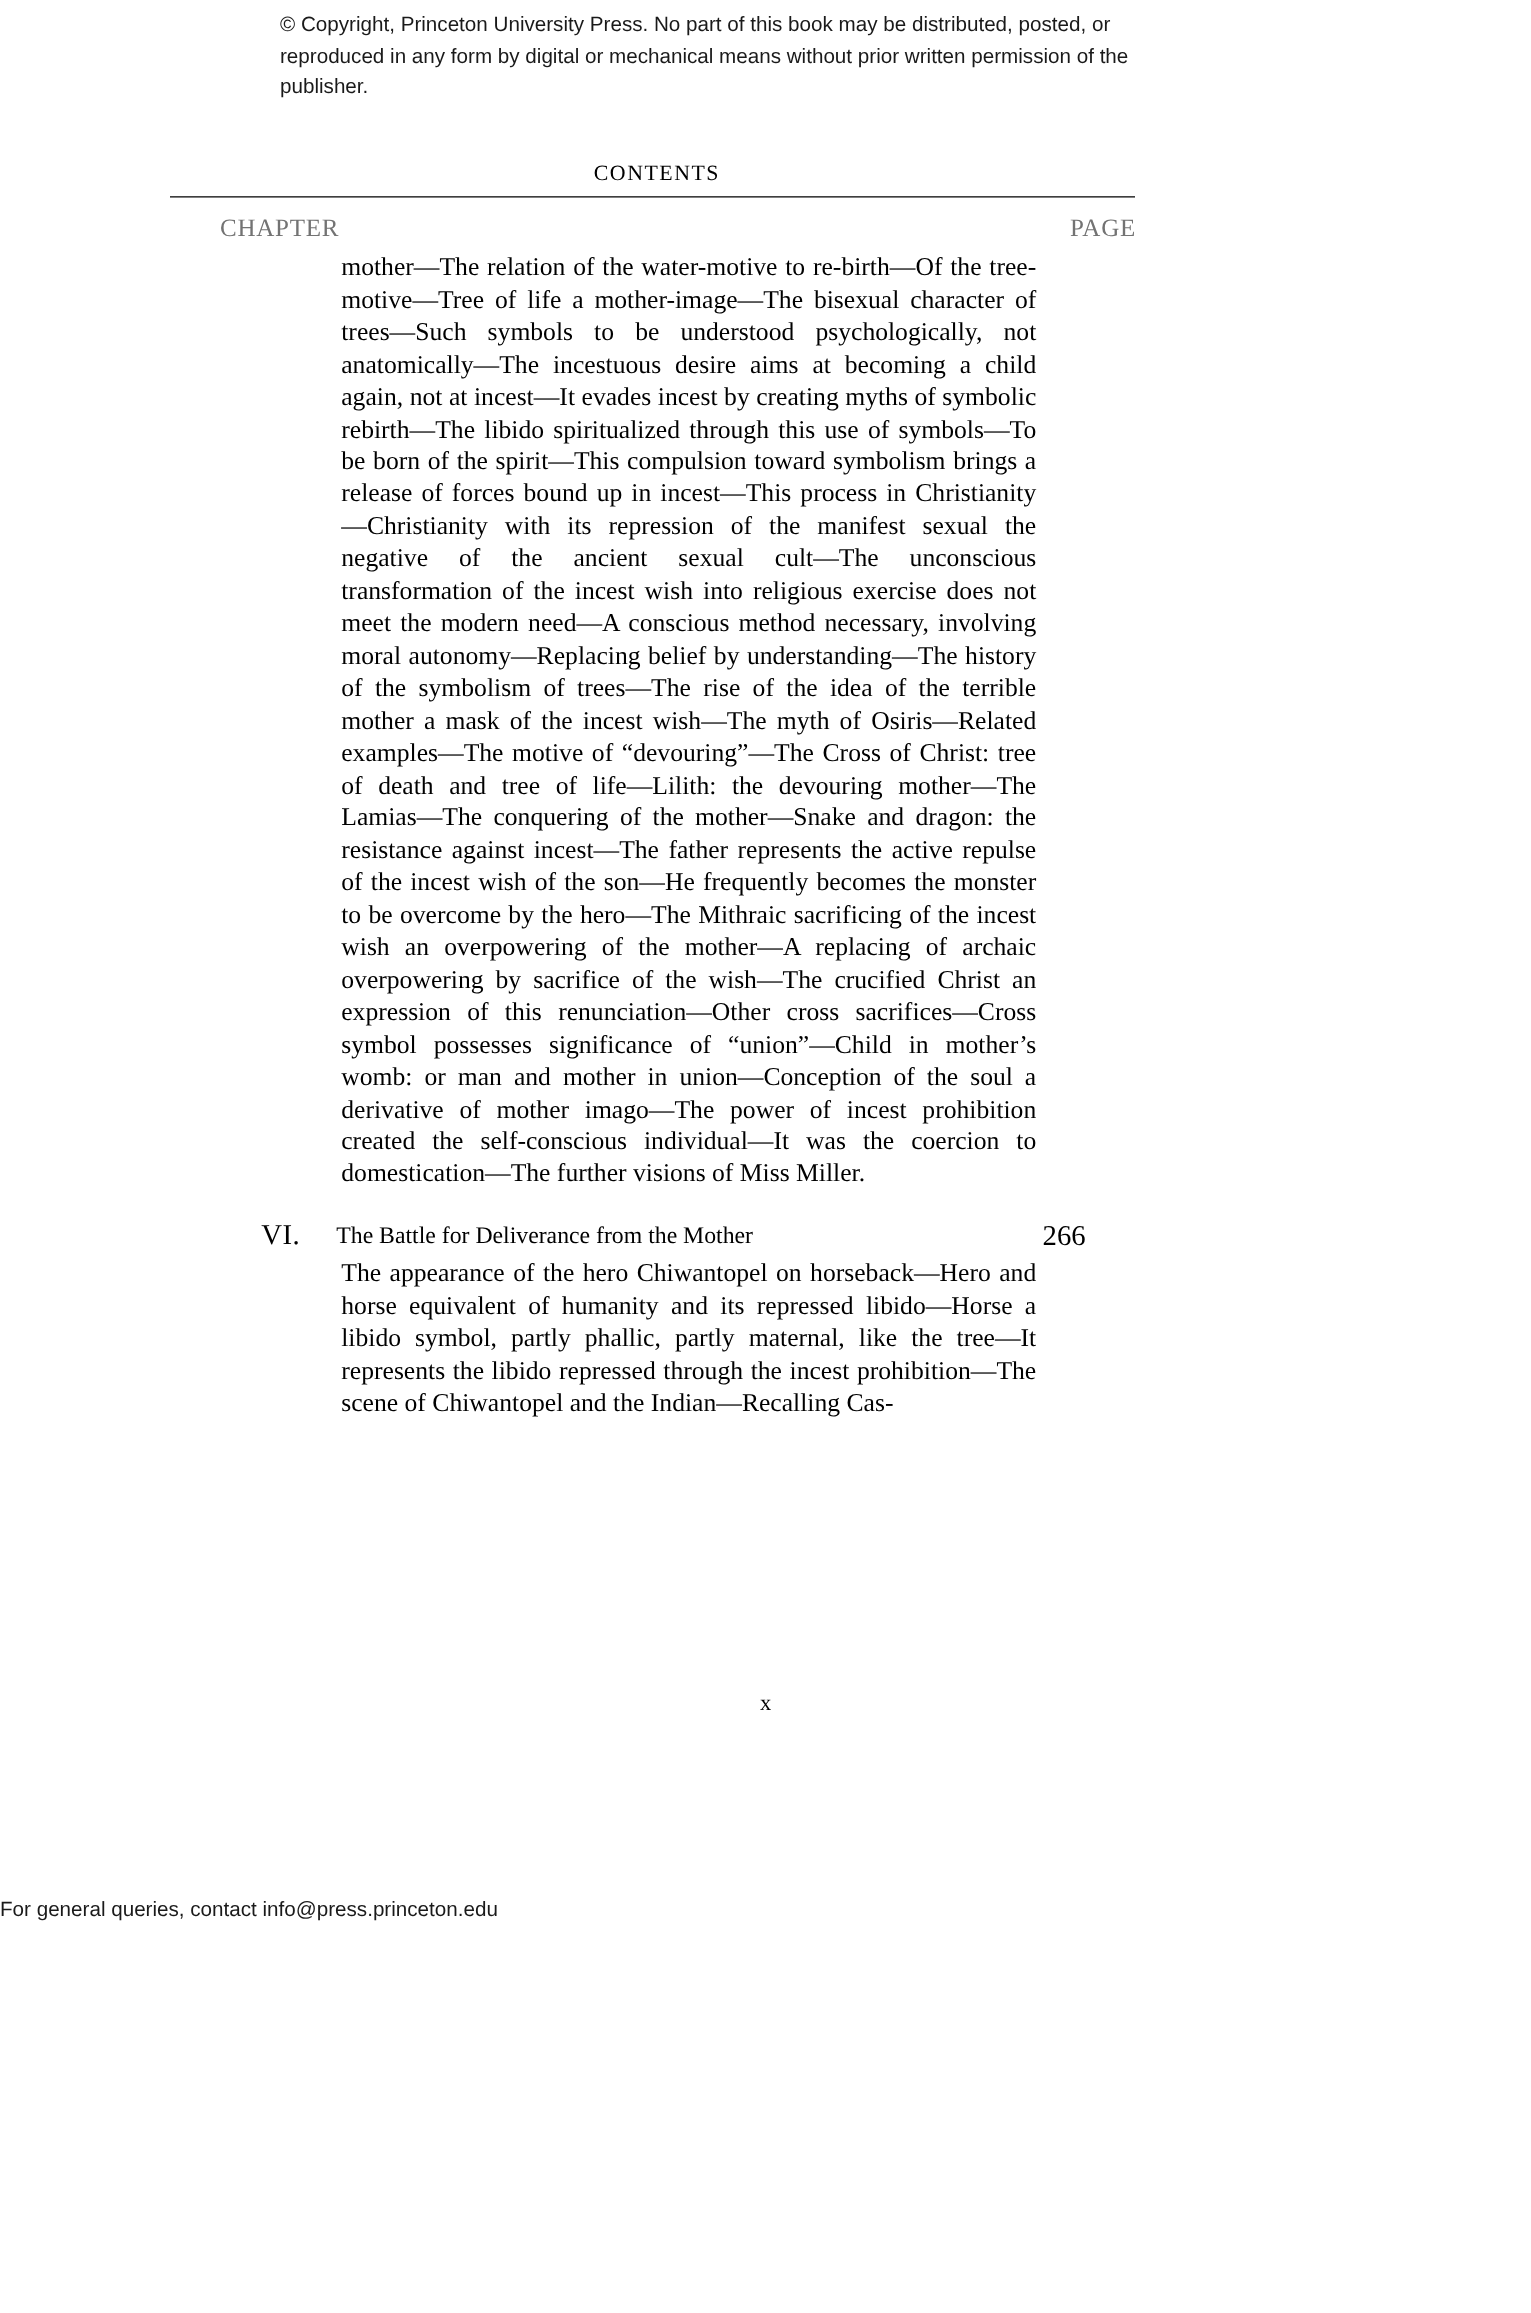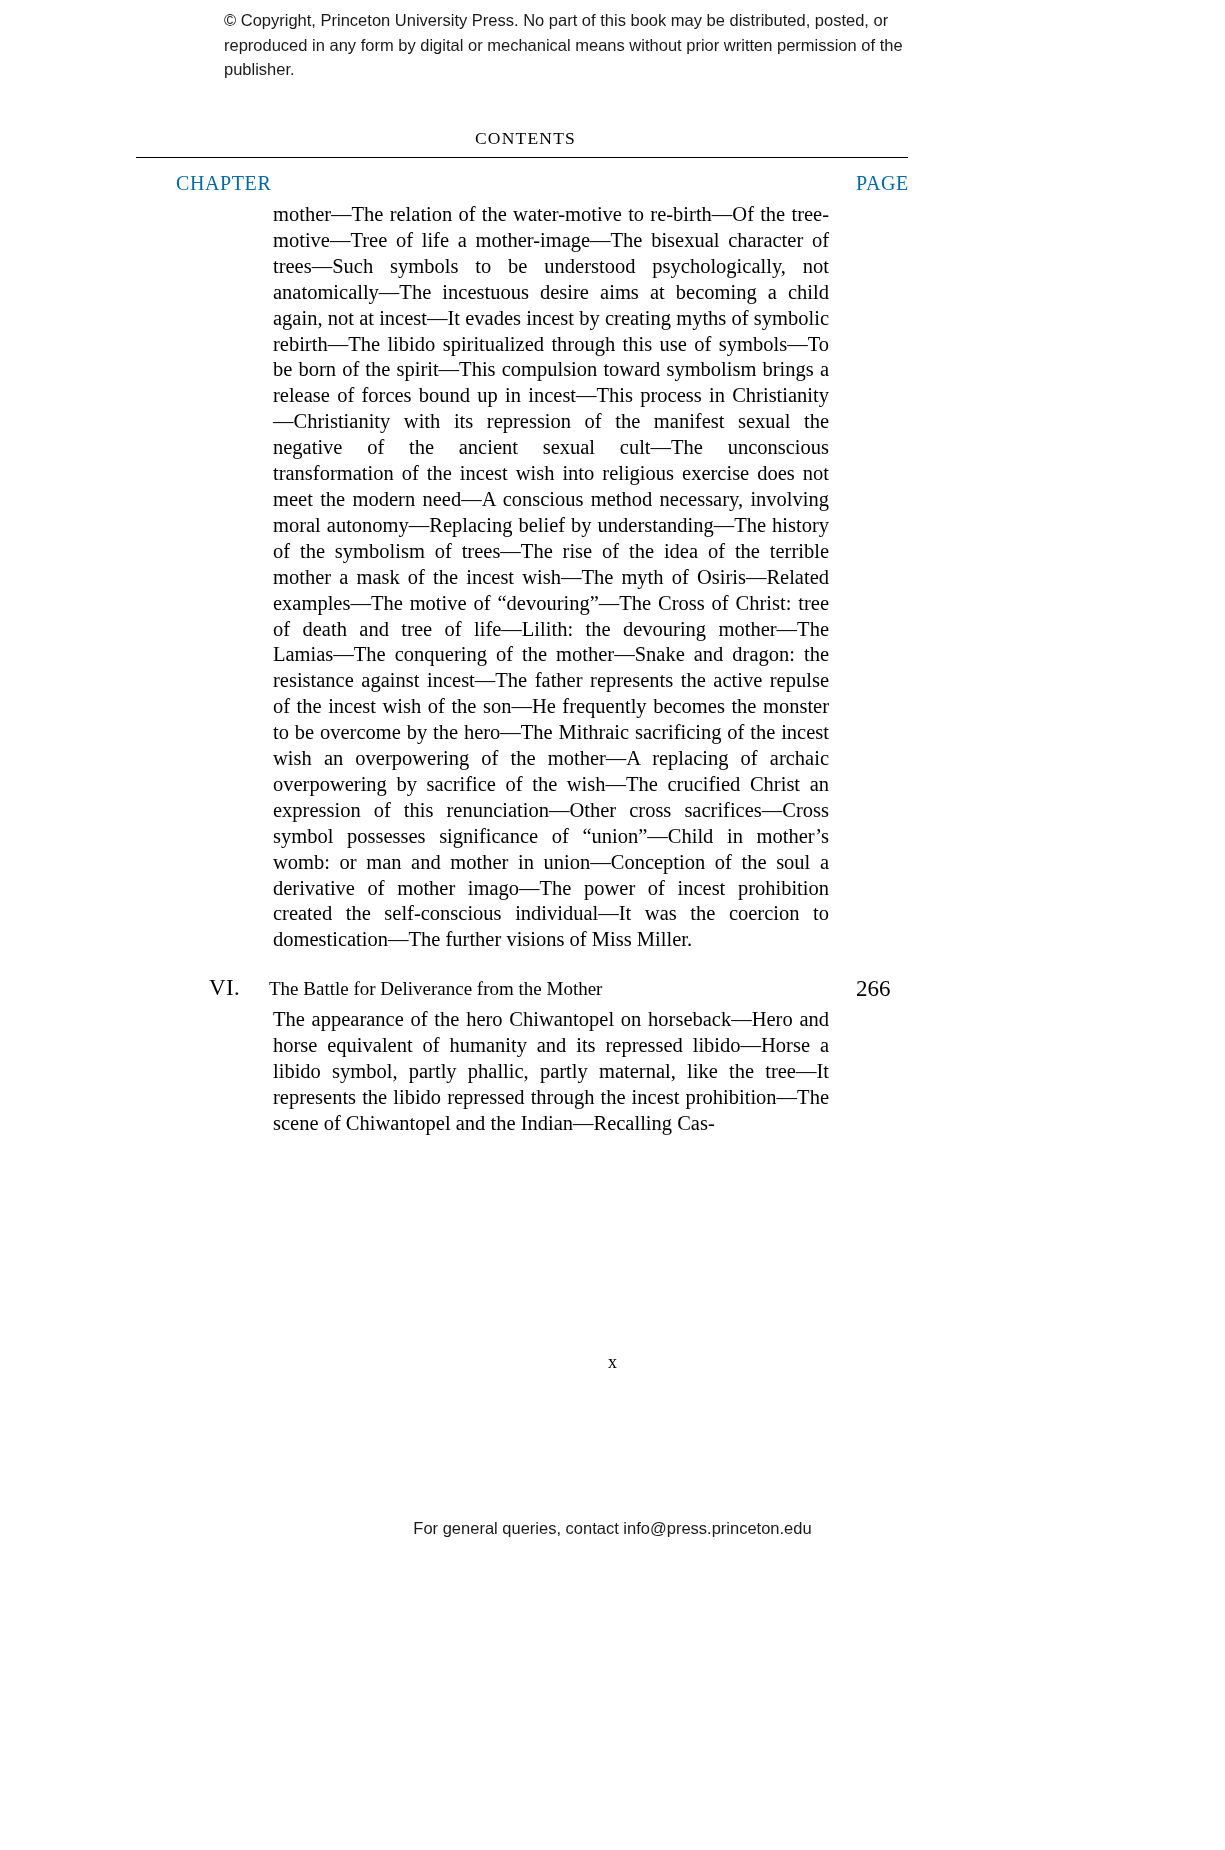"CHAPTER" .colhead { color: #0369a1 -> #737373 }
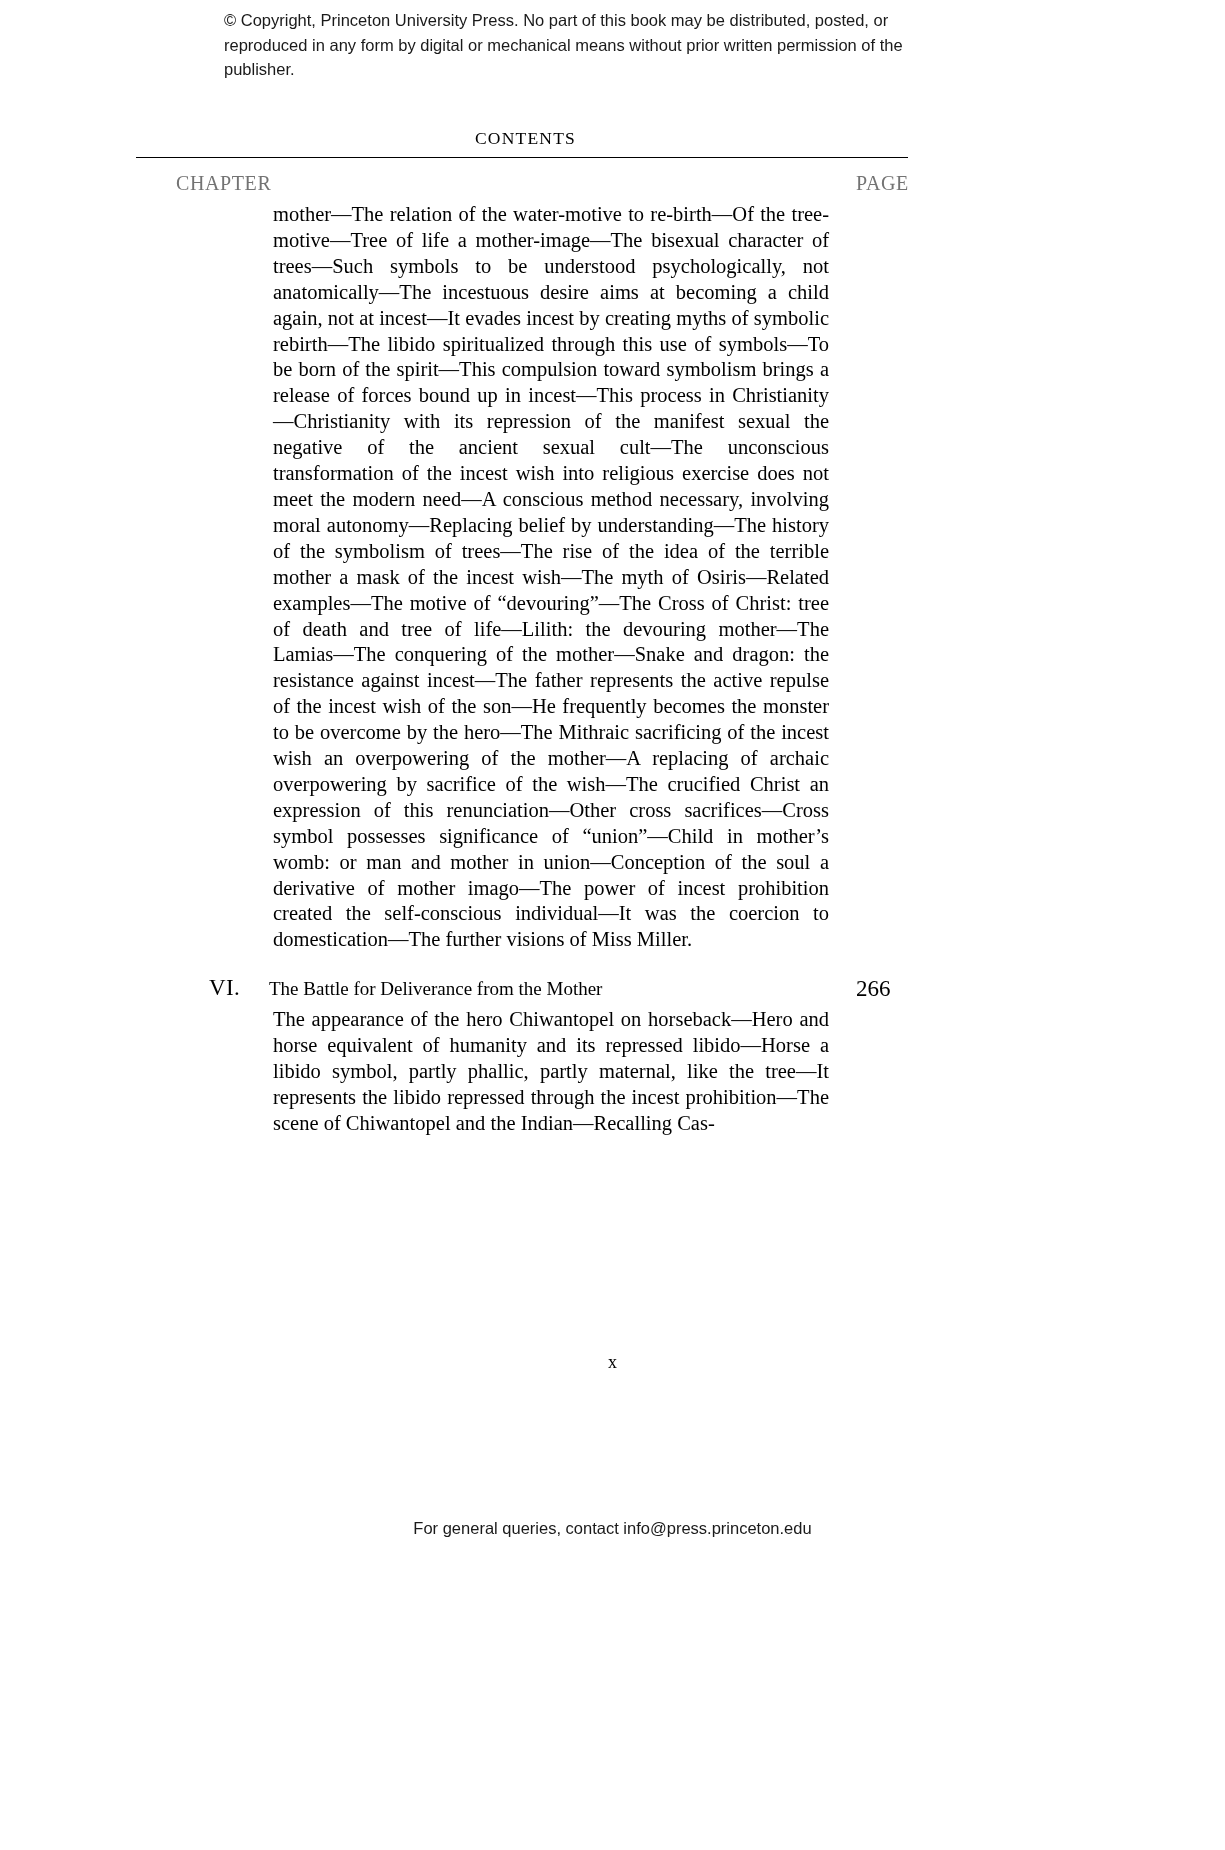"266" .entry-page { left: 587px -> 565px }
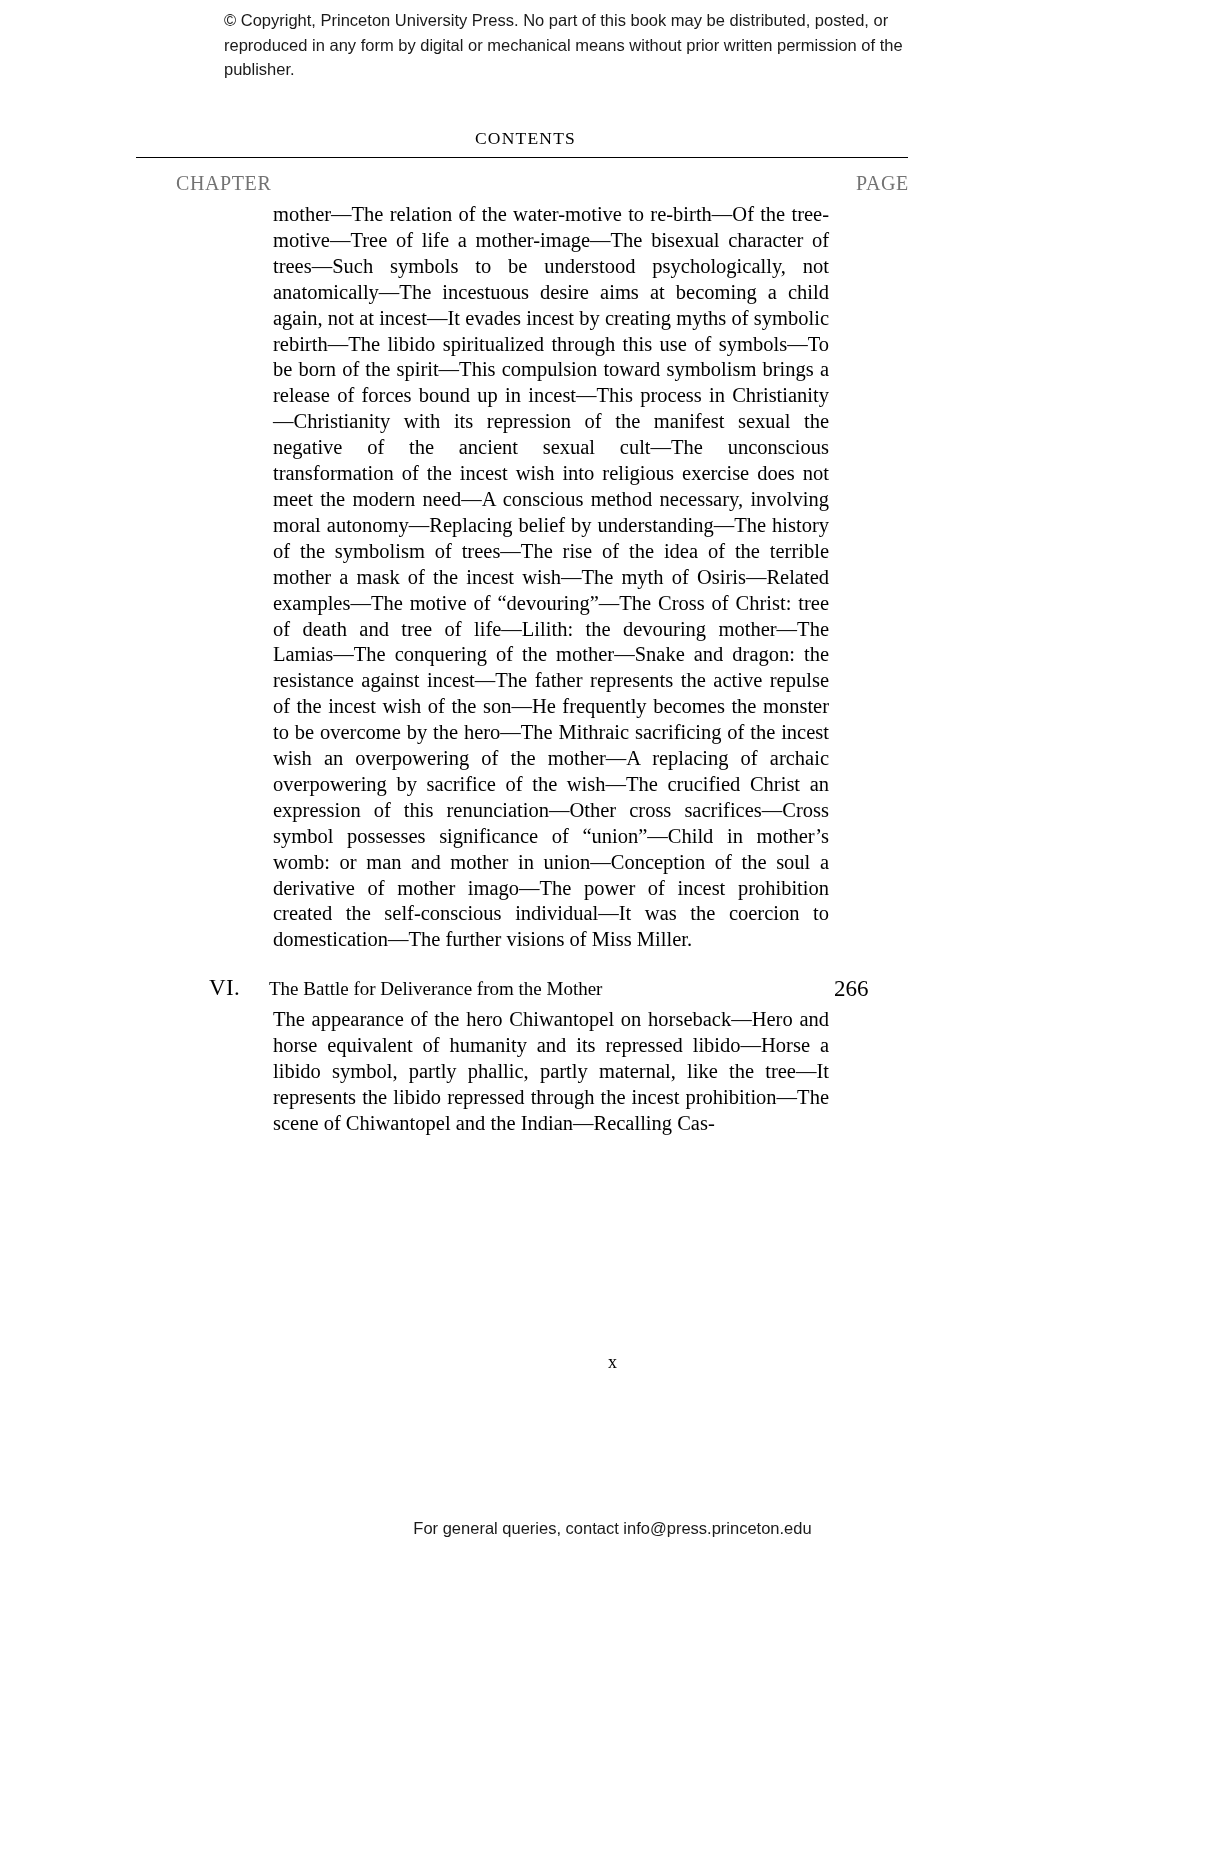"For general queries, contact" .footer { text-align: center -> none }
